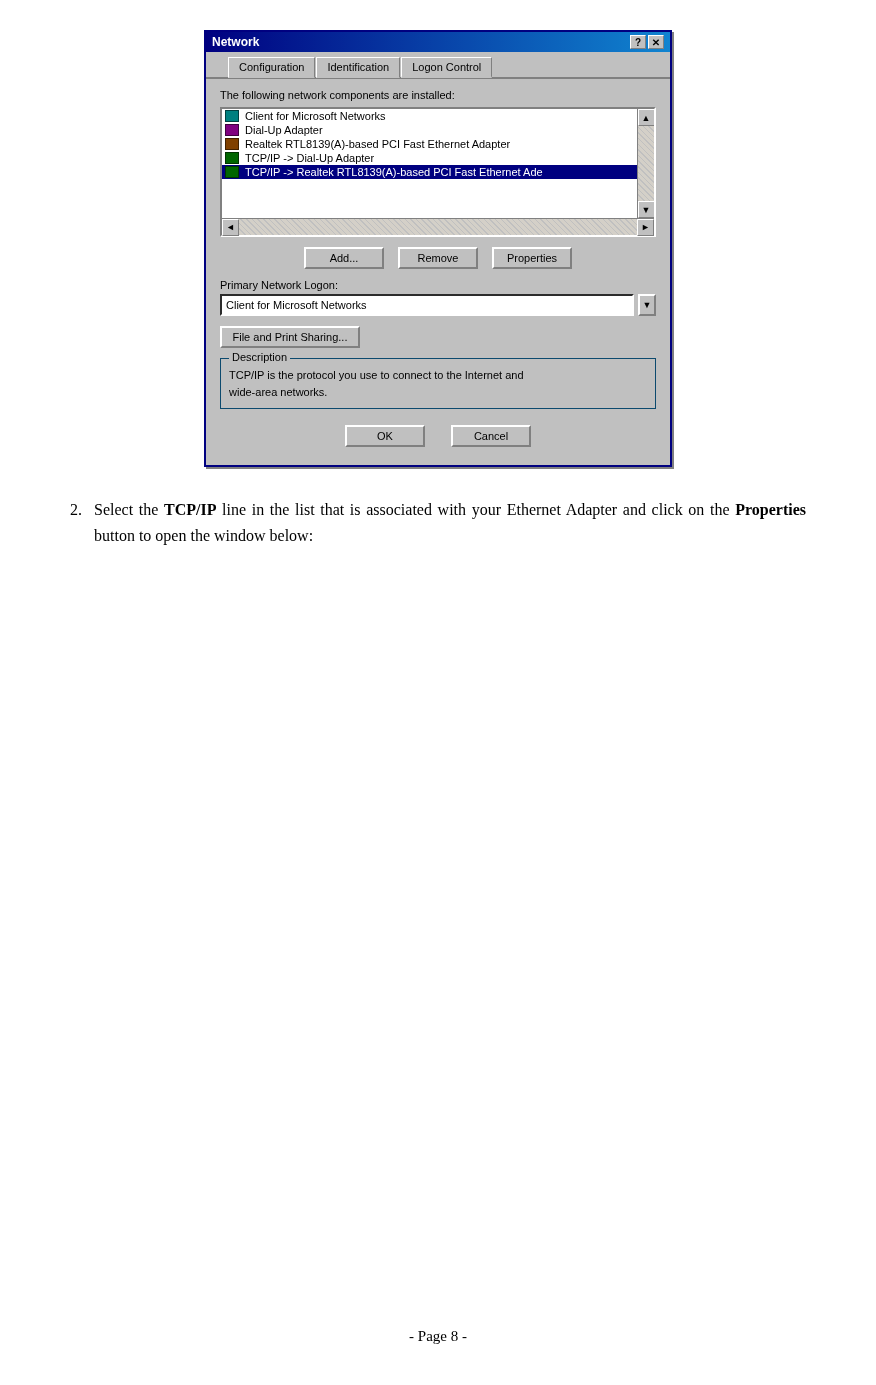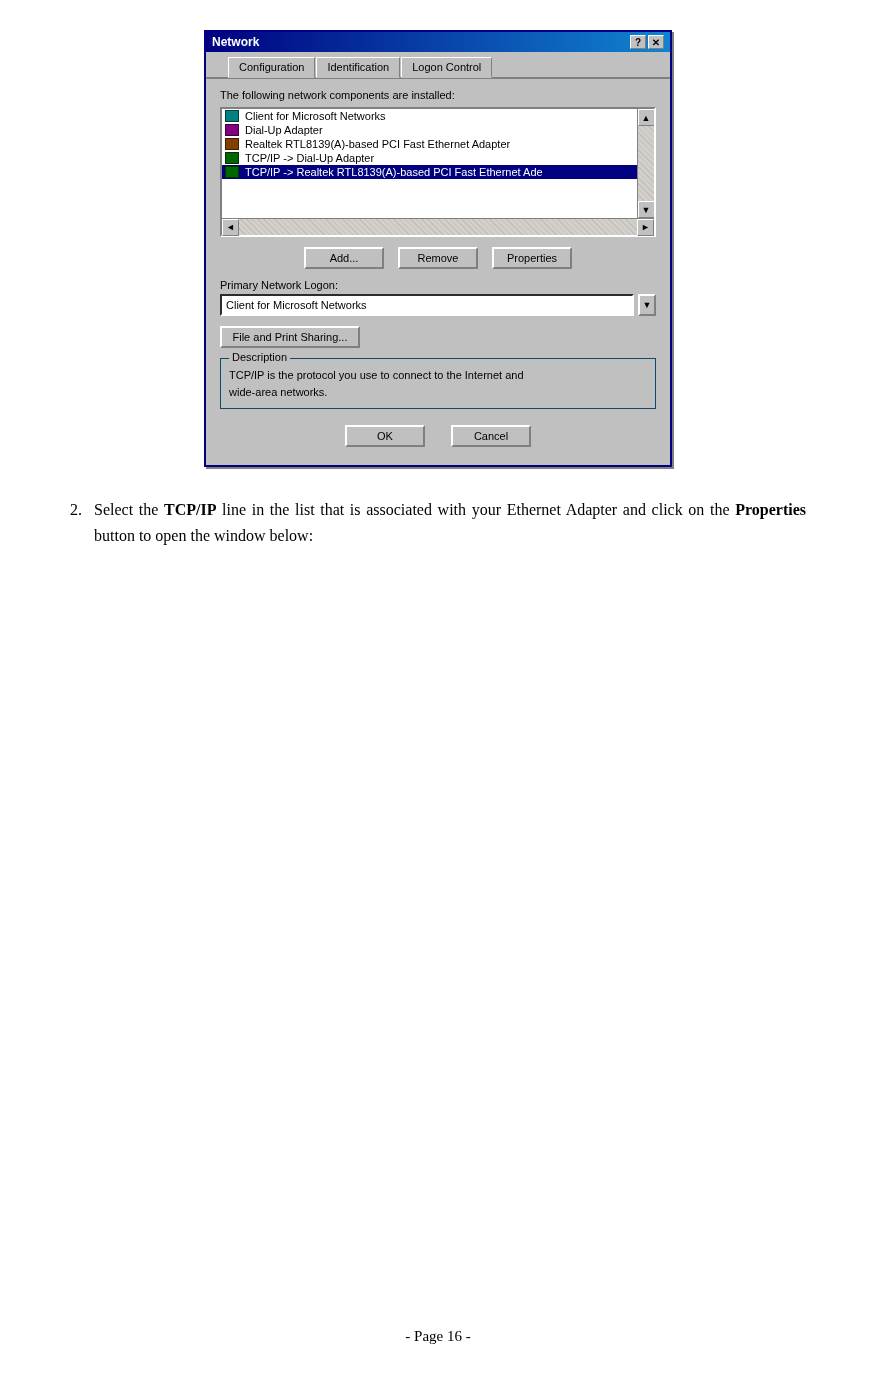"- Page 16 -" span { text: 16 -> 8 }
